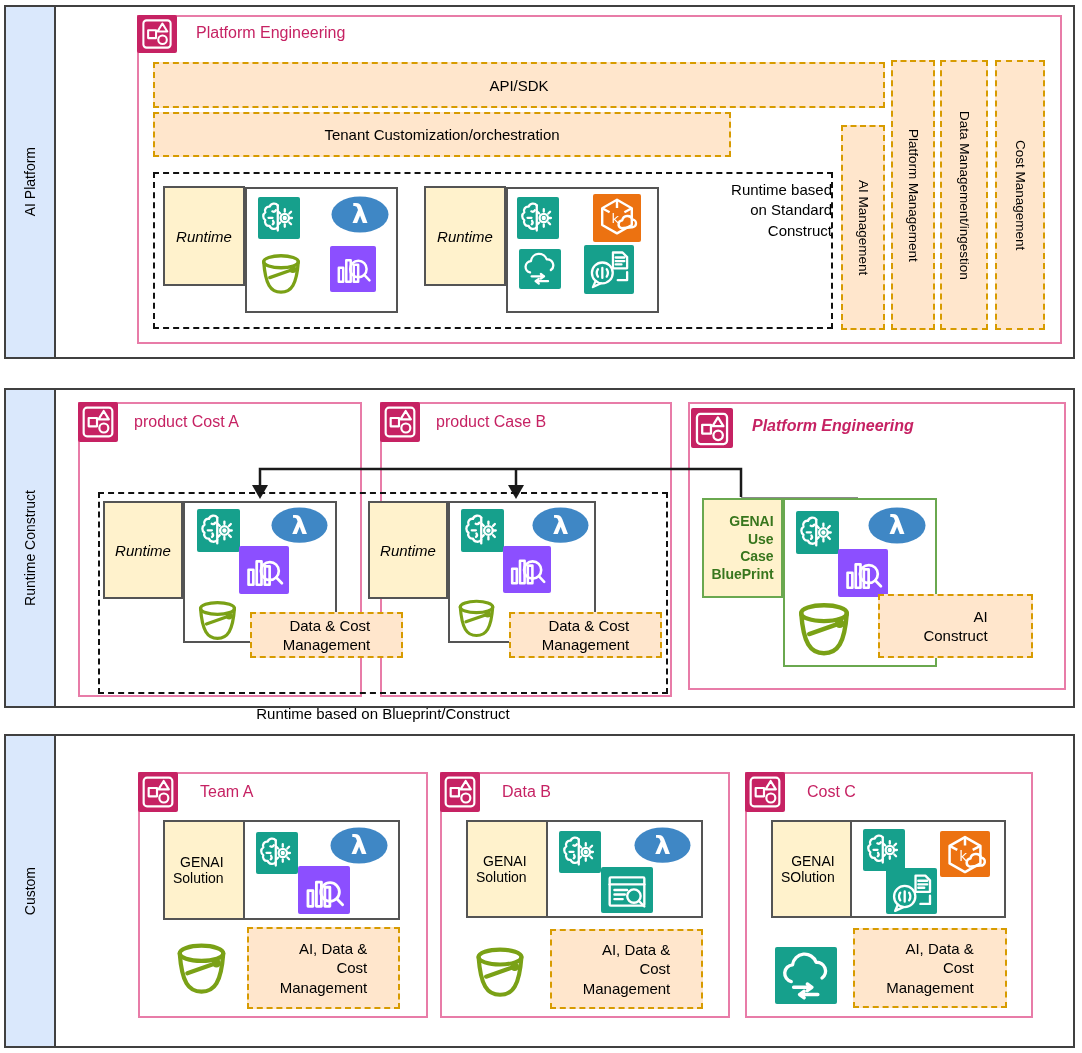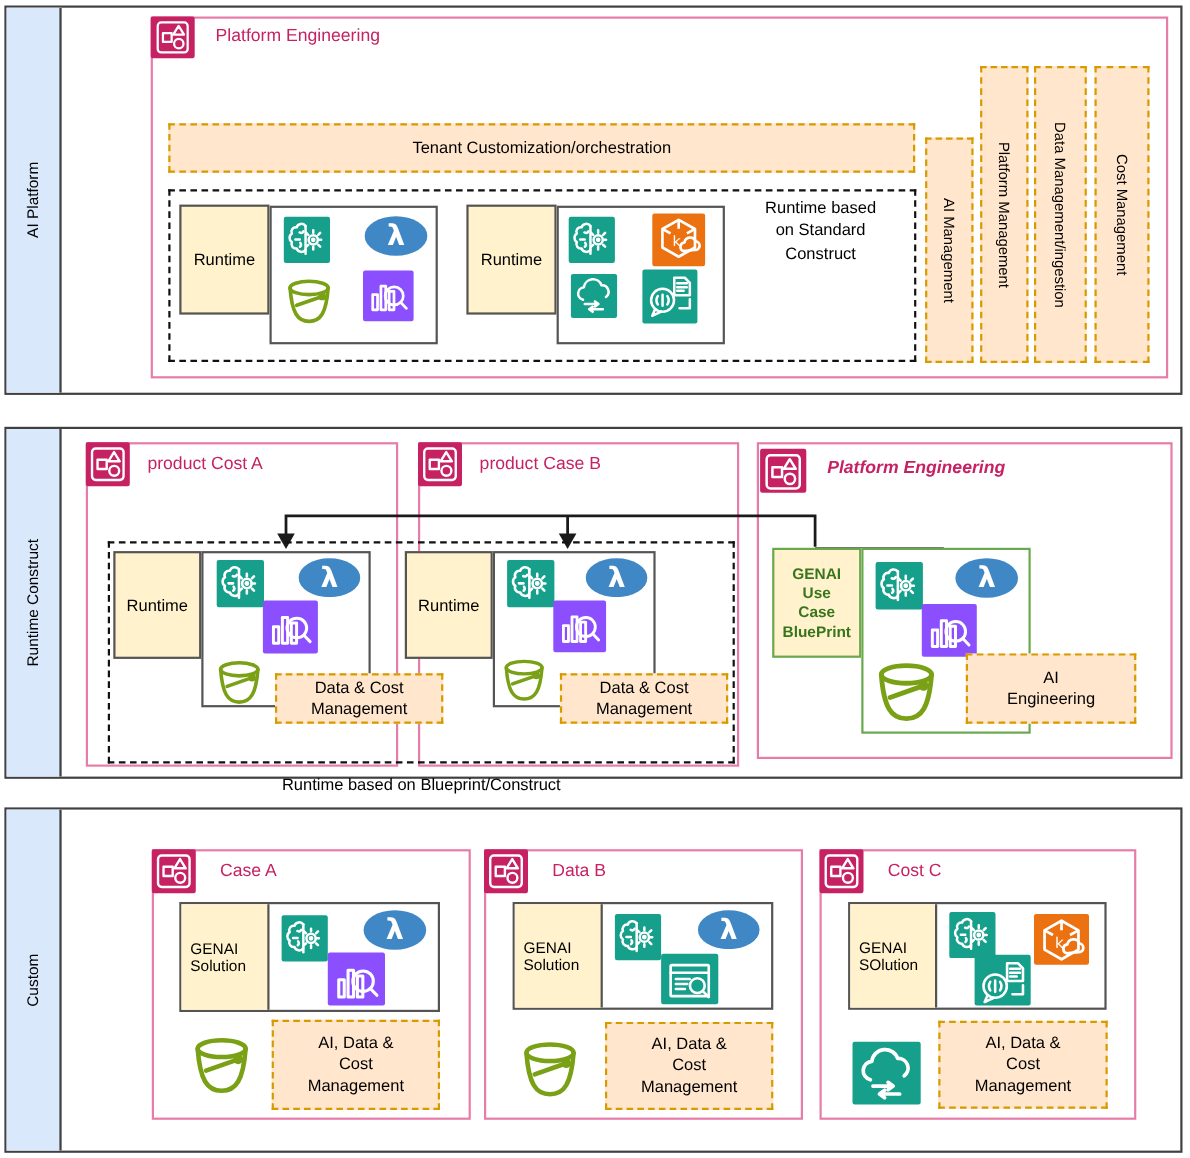"API/SDK" div.abs { html: none -> <div> <span>API/SDK</span> </div> }
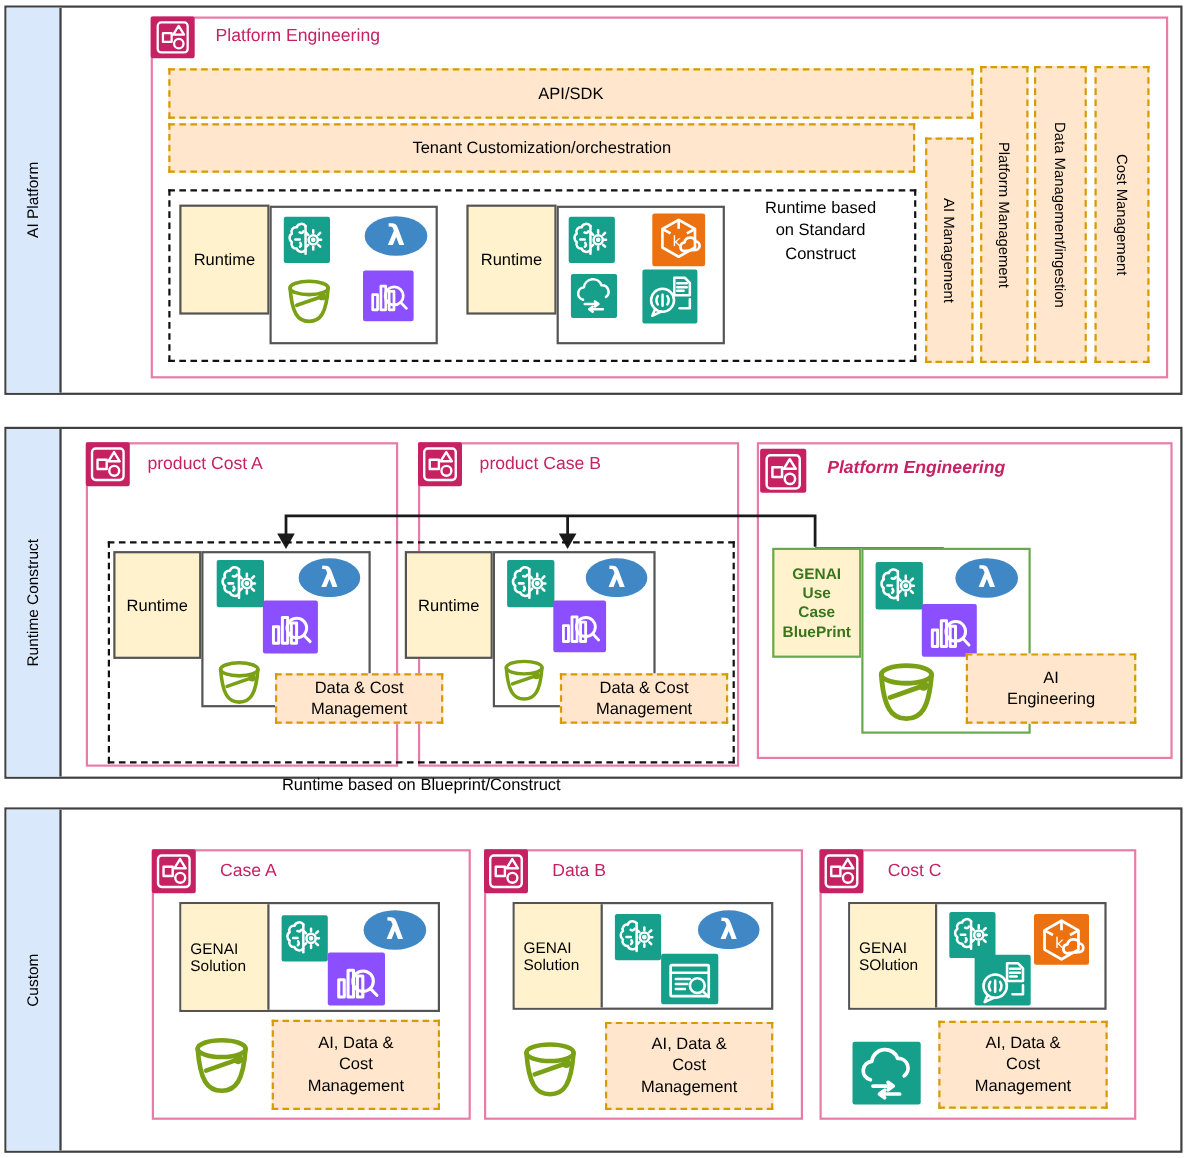"Tenant Customization/orchestration" div.abs { width: 679px -> 578px }
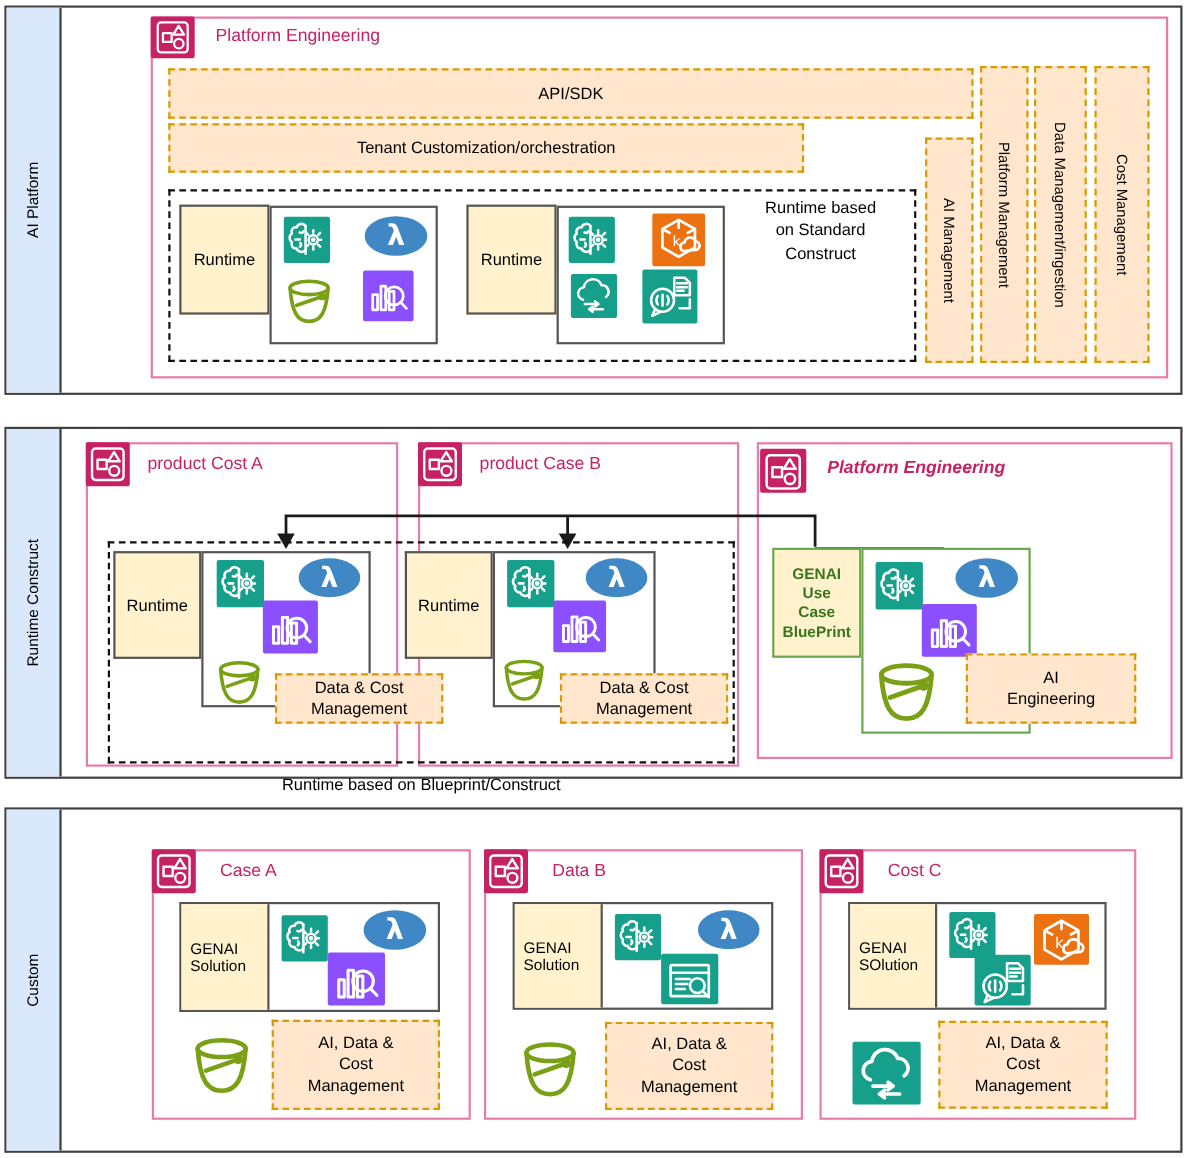"Runtime based" .ml { text-align: none -> right }
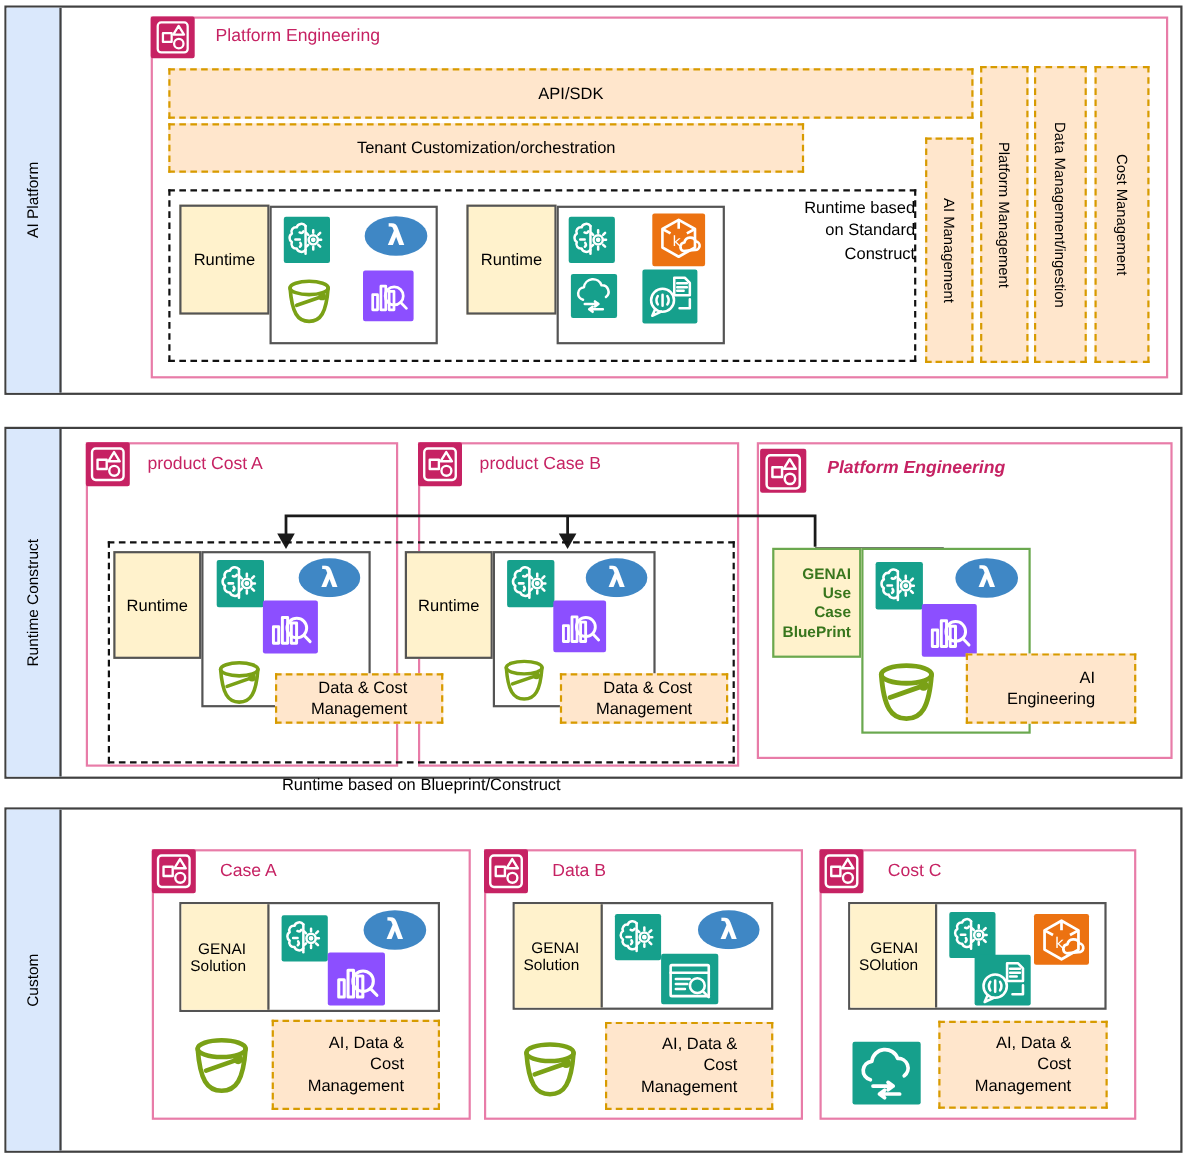"Runtime" .tan { font-style: none -> italic }
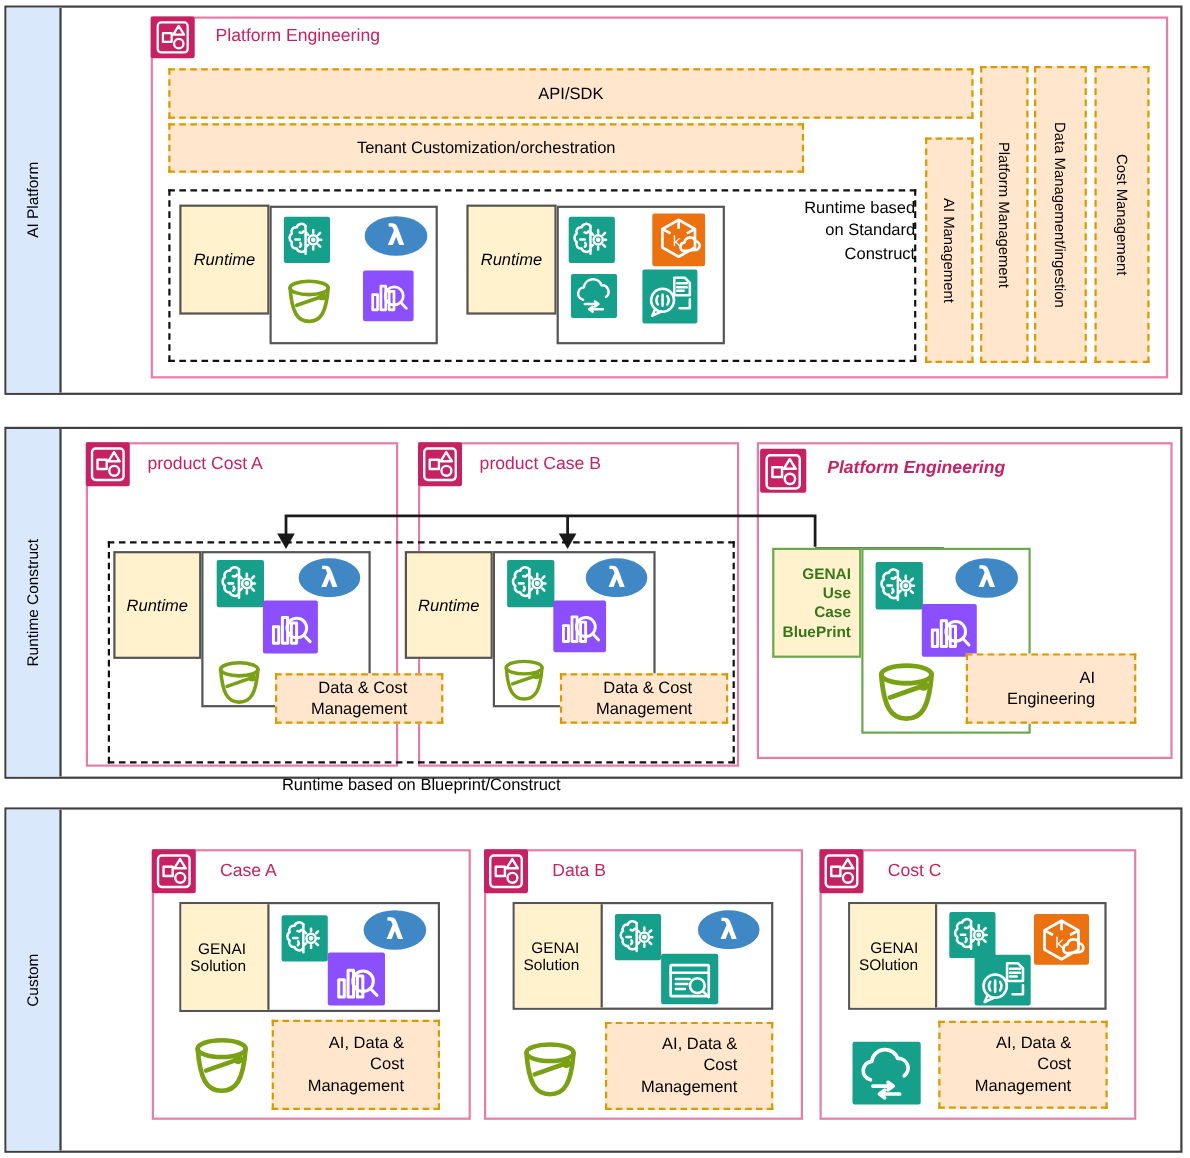"AI" span.ml { text: Engineering -> Construct }
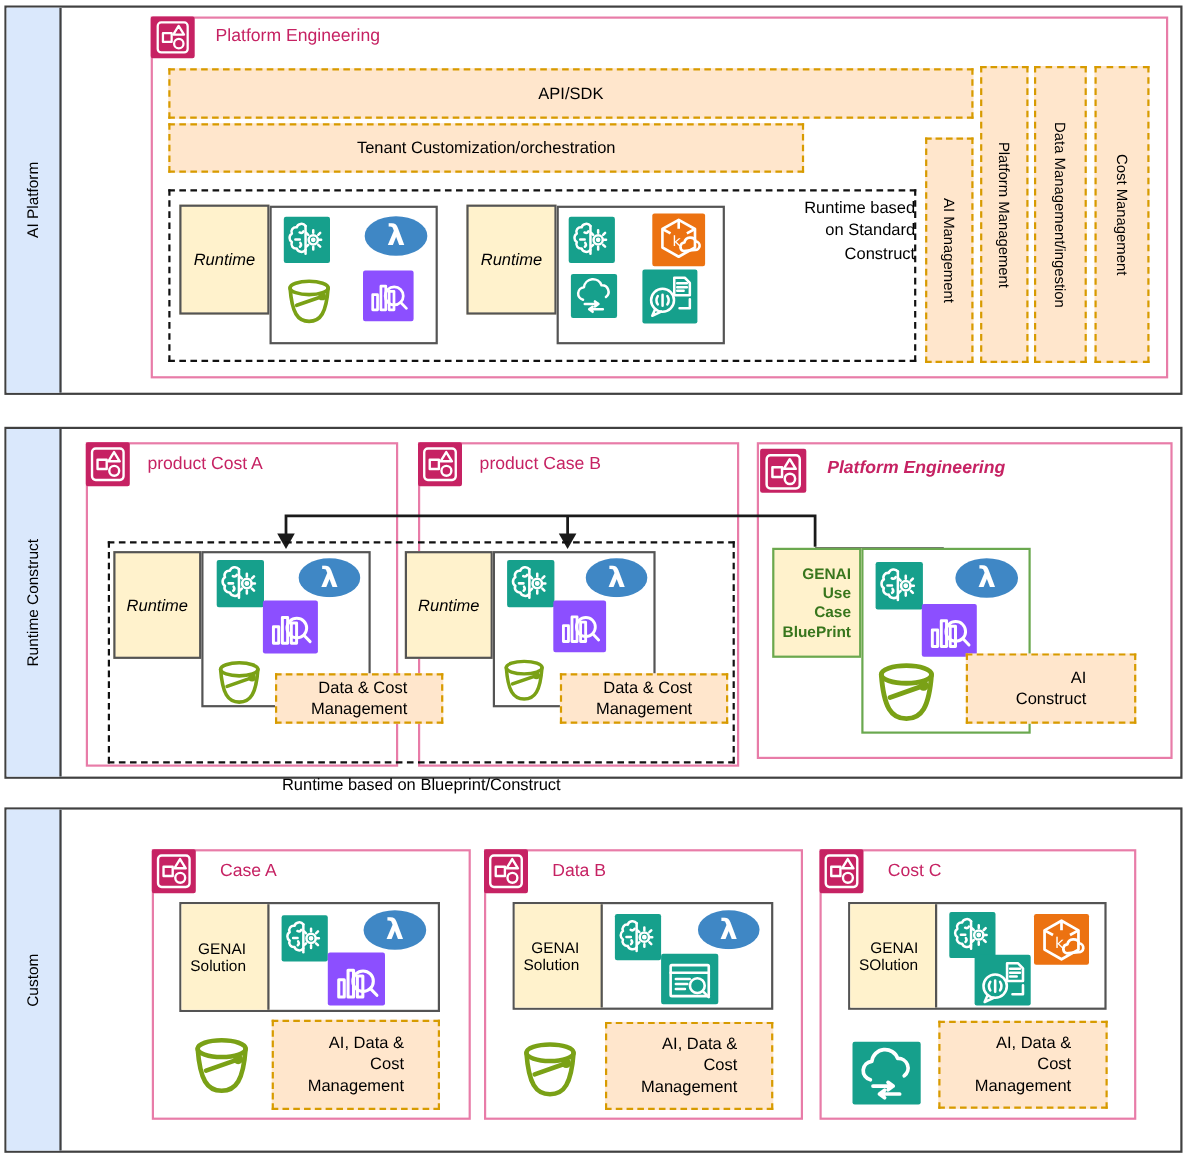"Case A" div.abs { text: Case -> Team }
